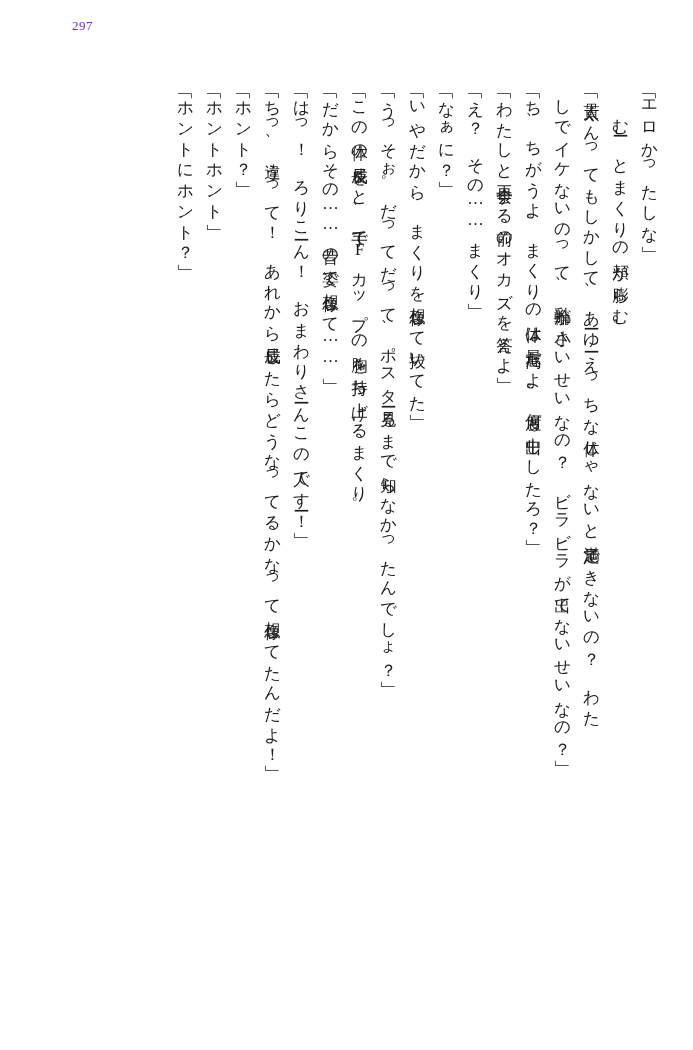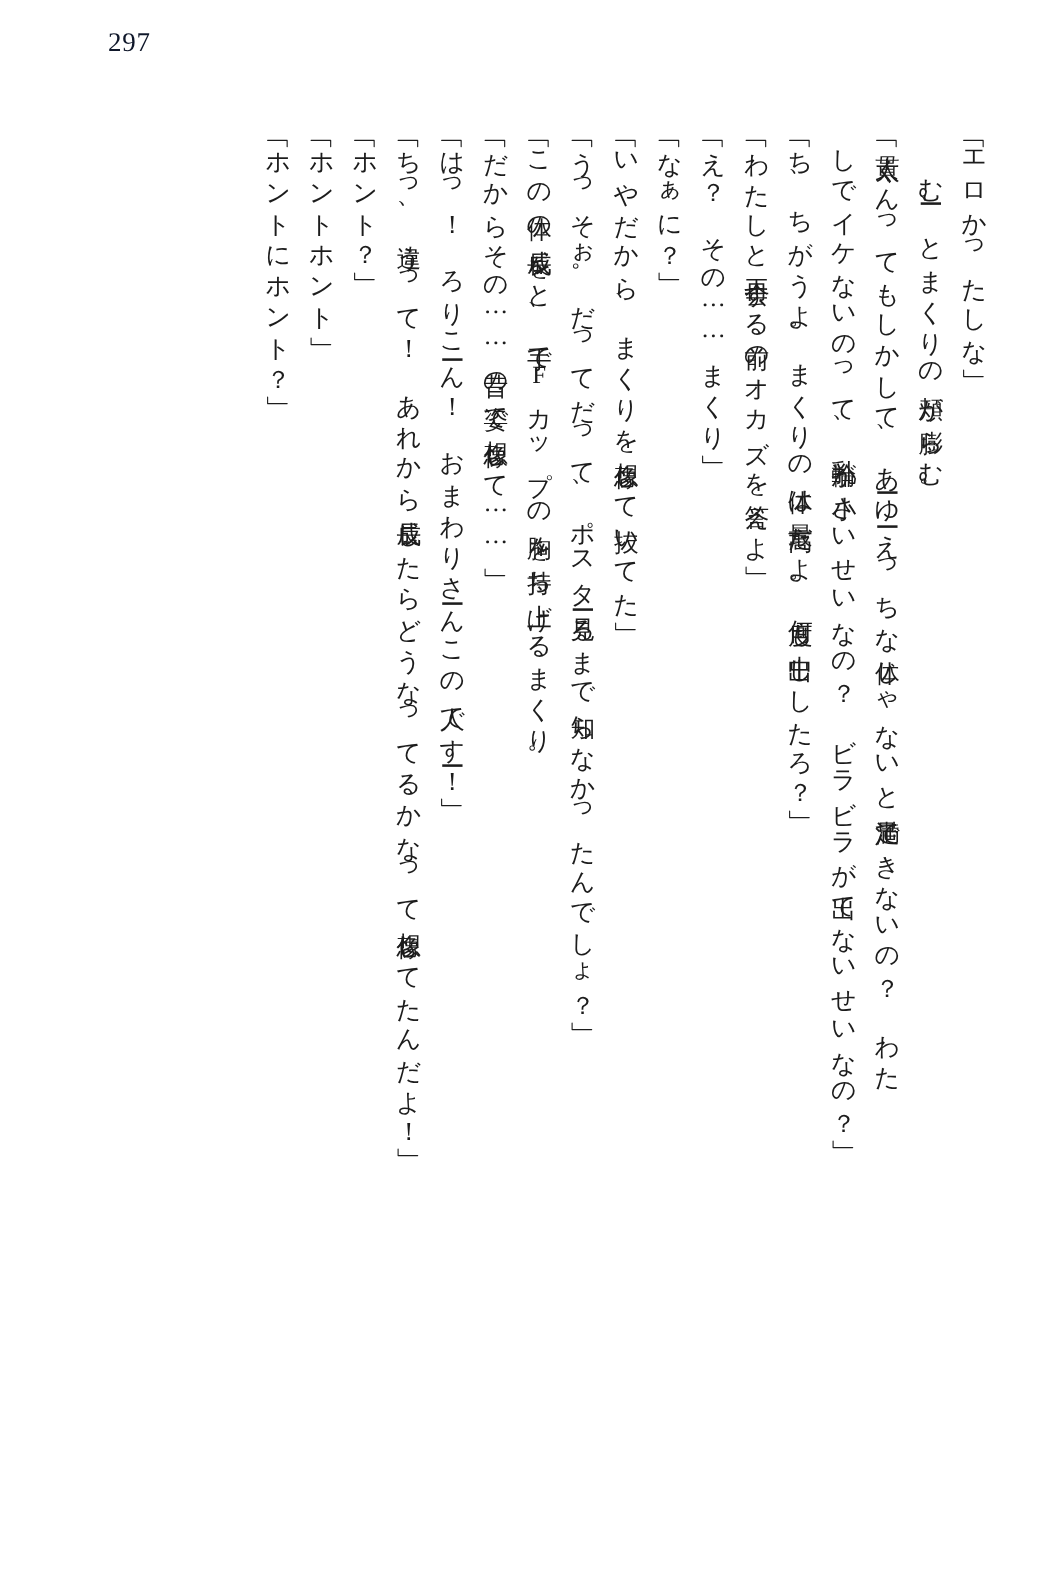"297" .page-number { color: #0f172a -> #6d28d9; font-size: 18px -> 13px }
